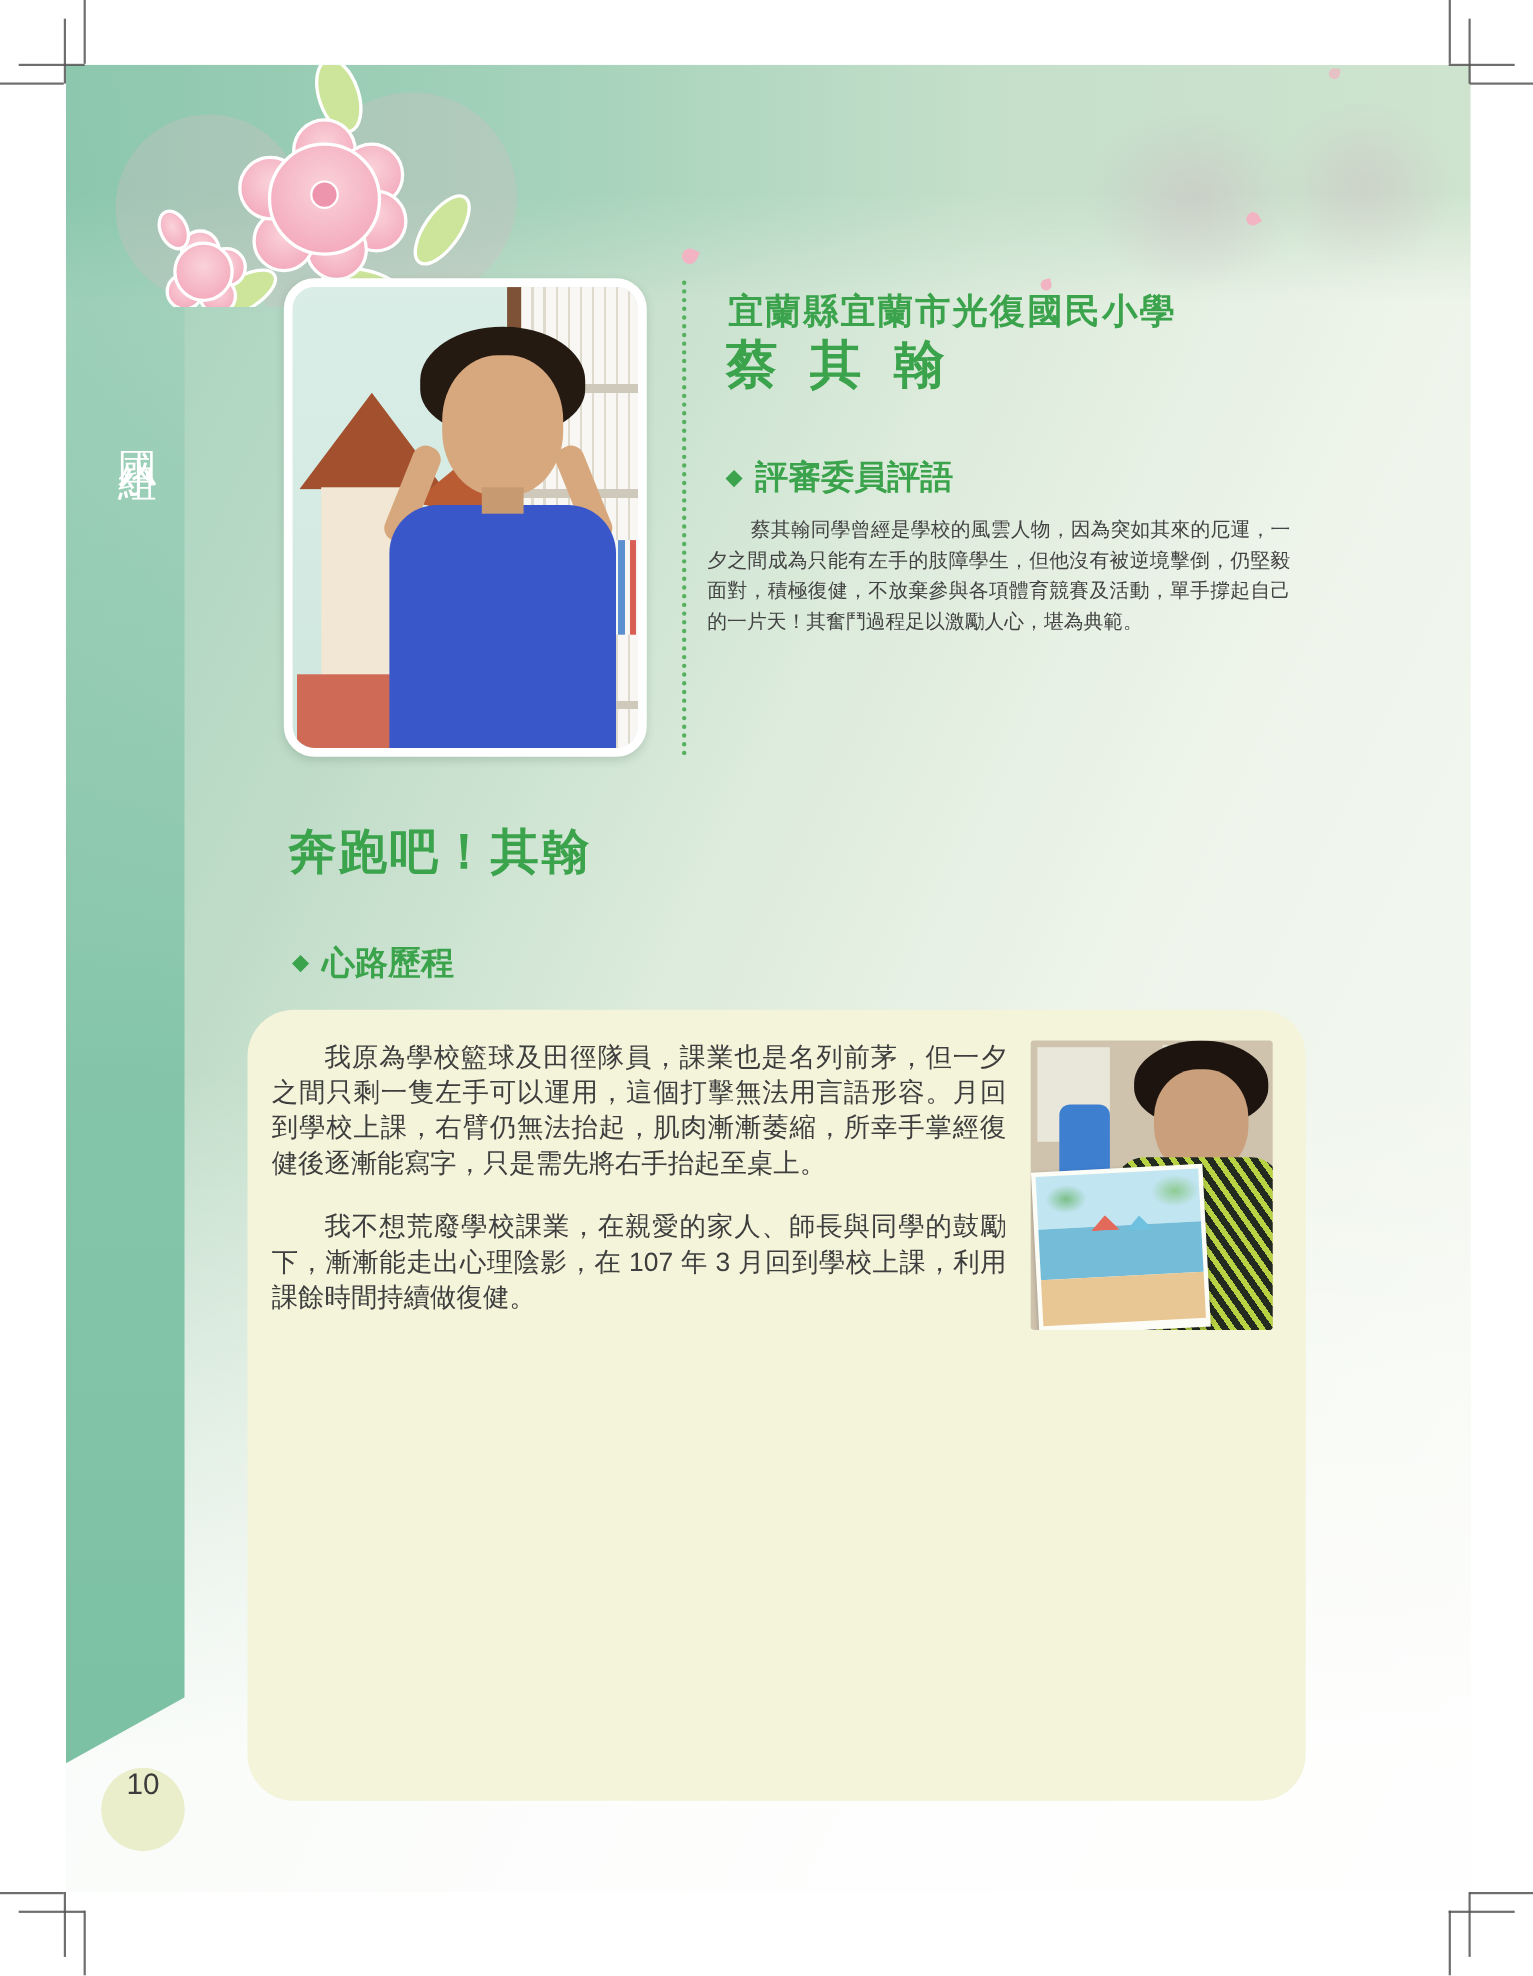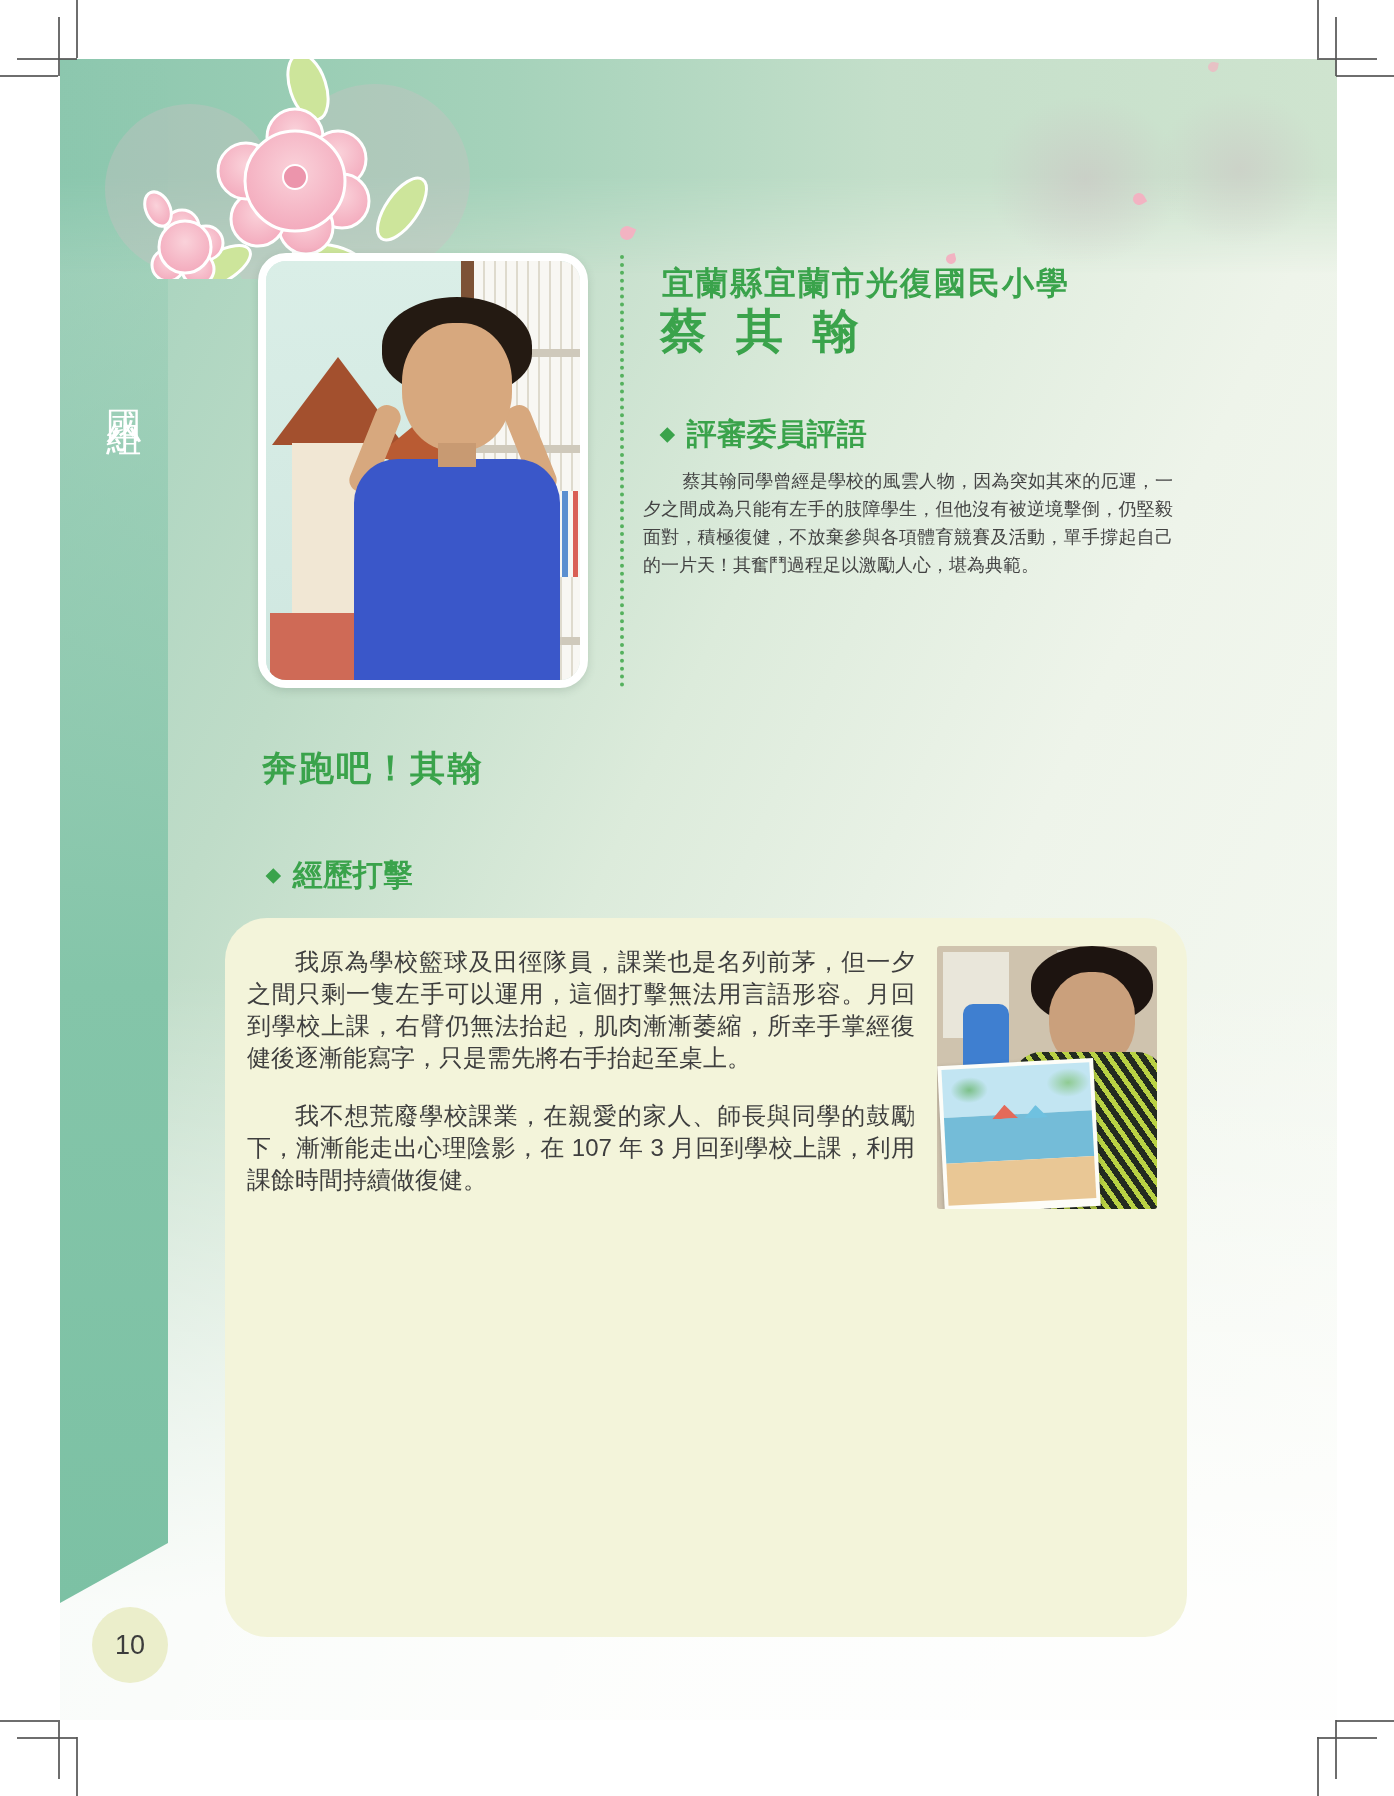"奔跑吧！其翰" .article-title { font-size: 35px -> 44px }
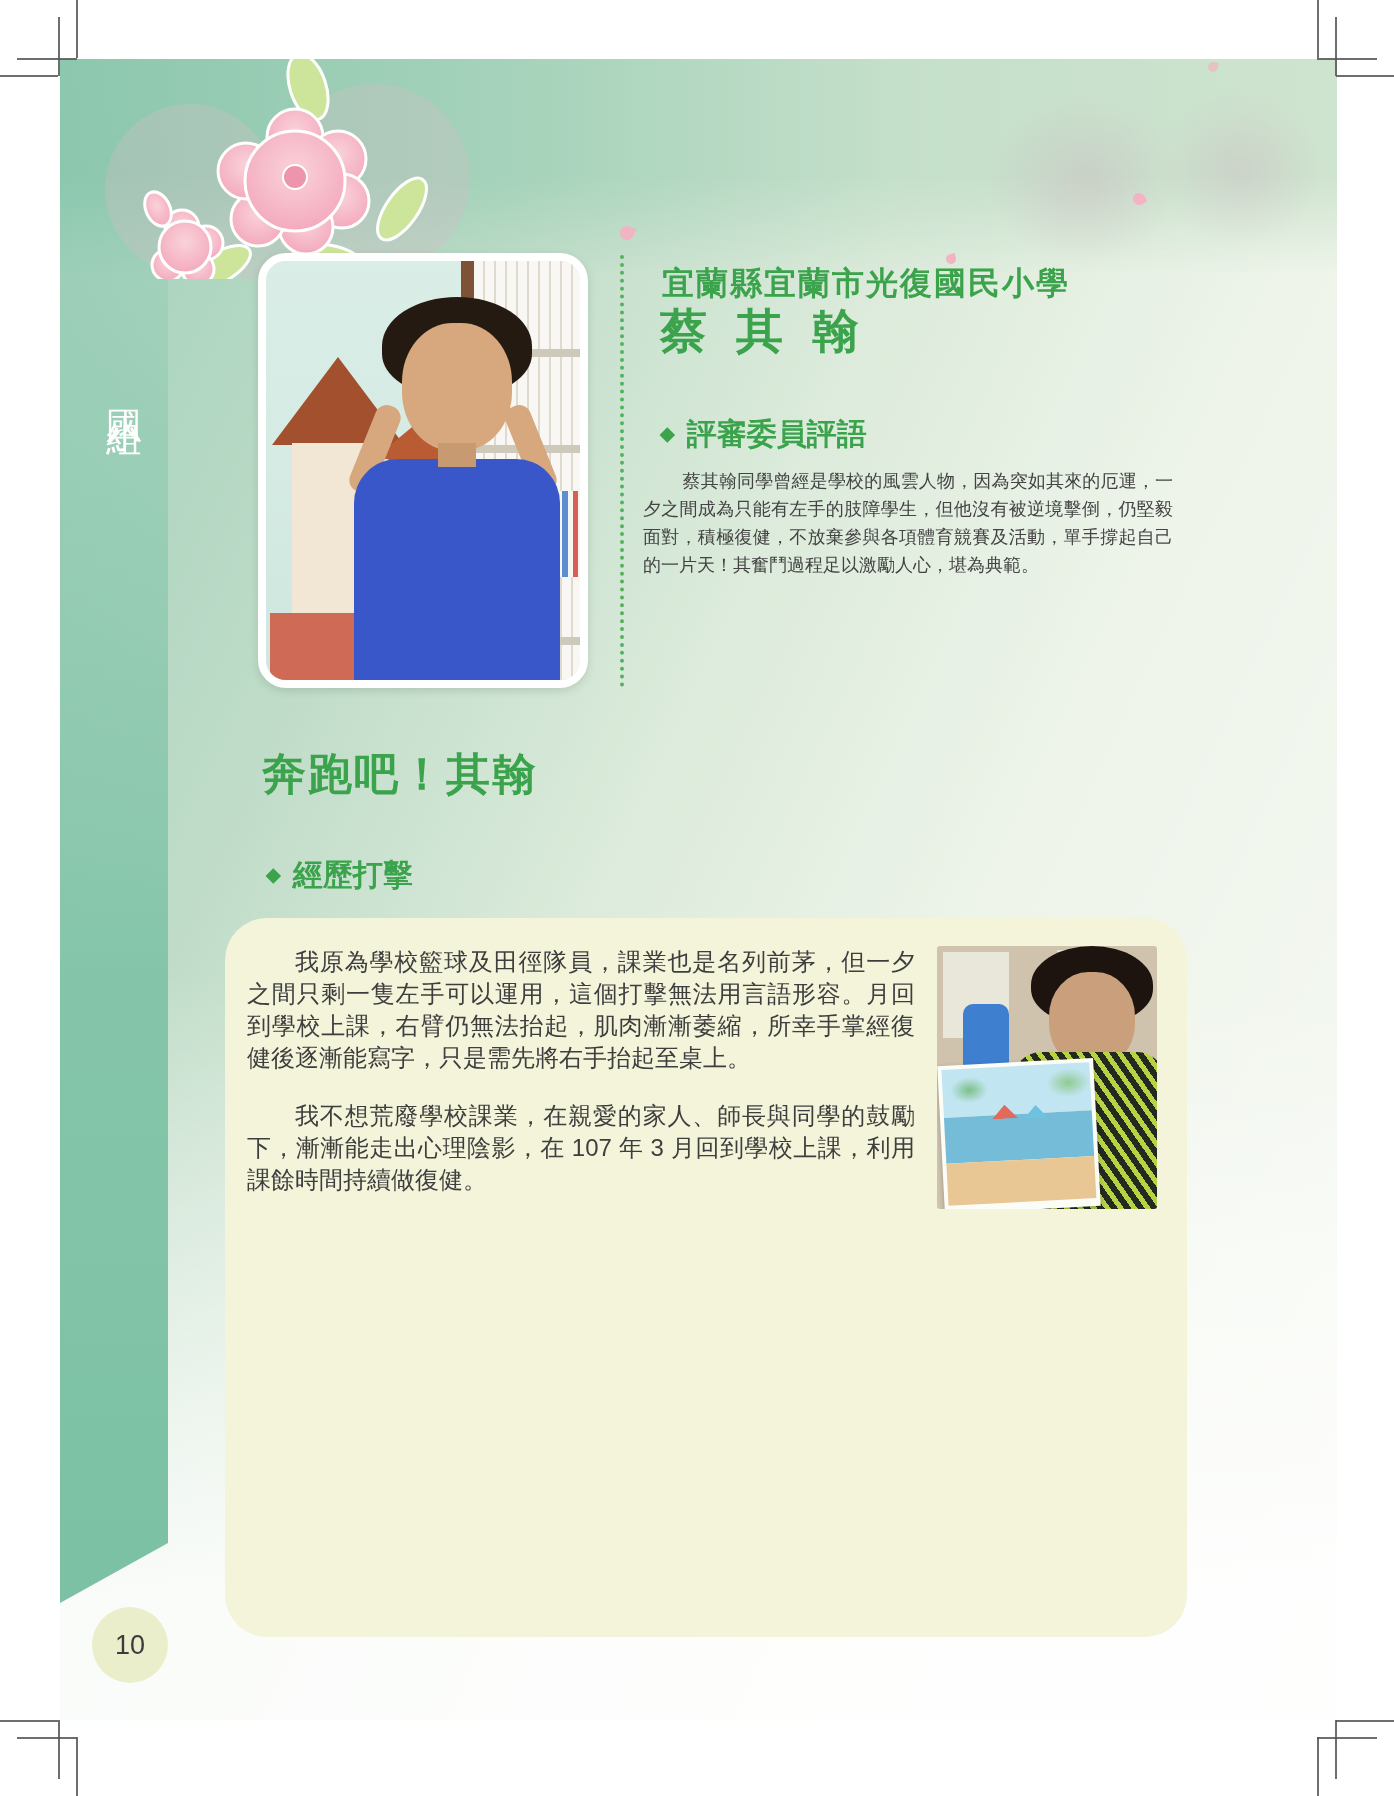"經歷打擊" span { text: 經歷打擊 -> 心路歷程 }
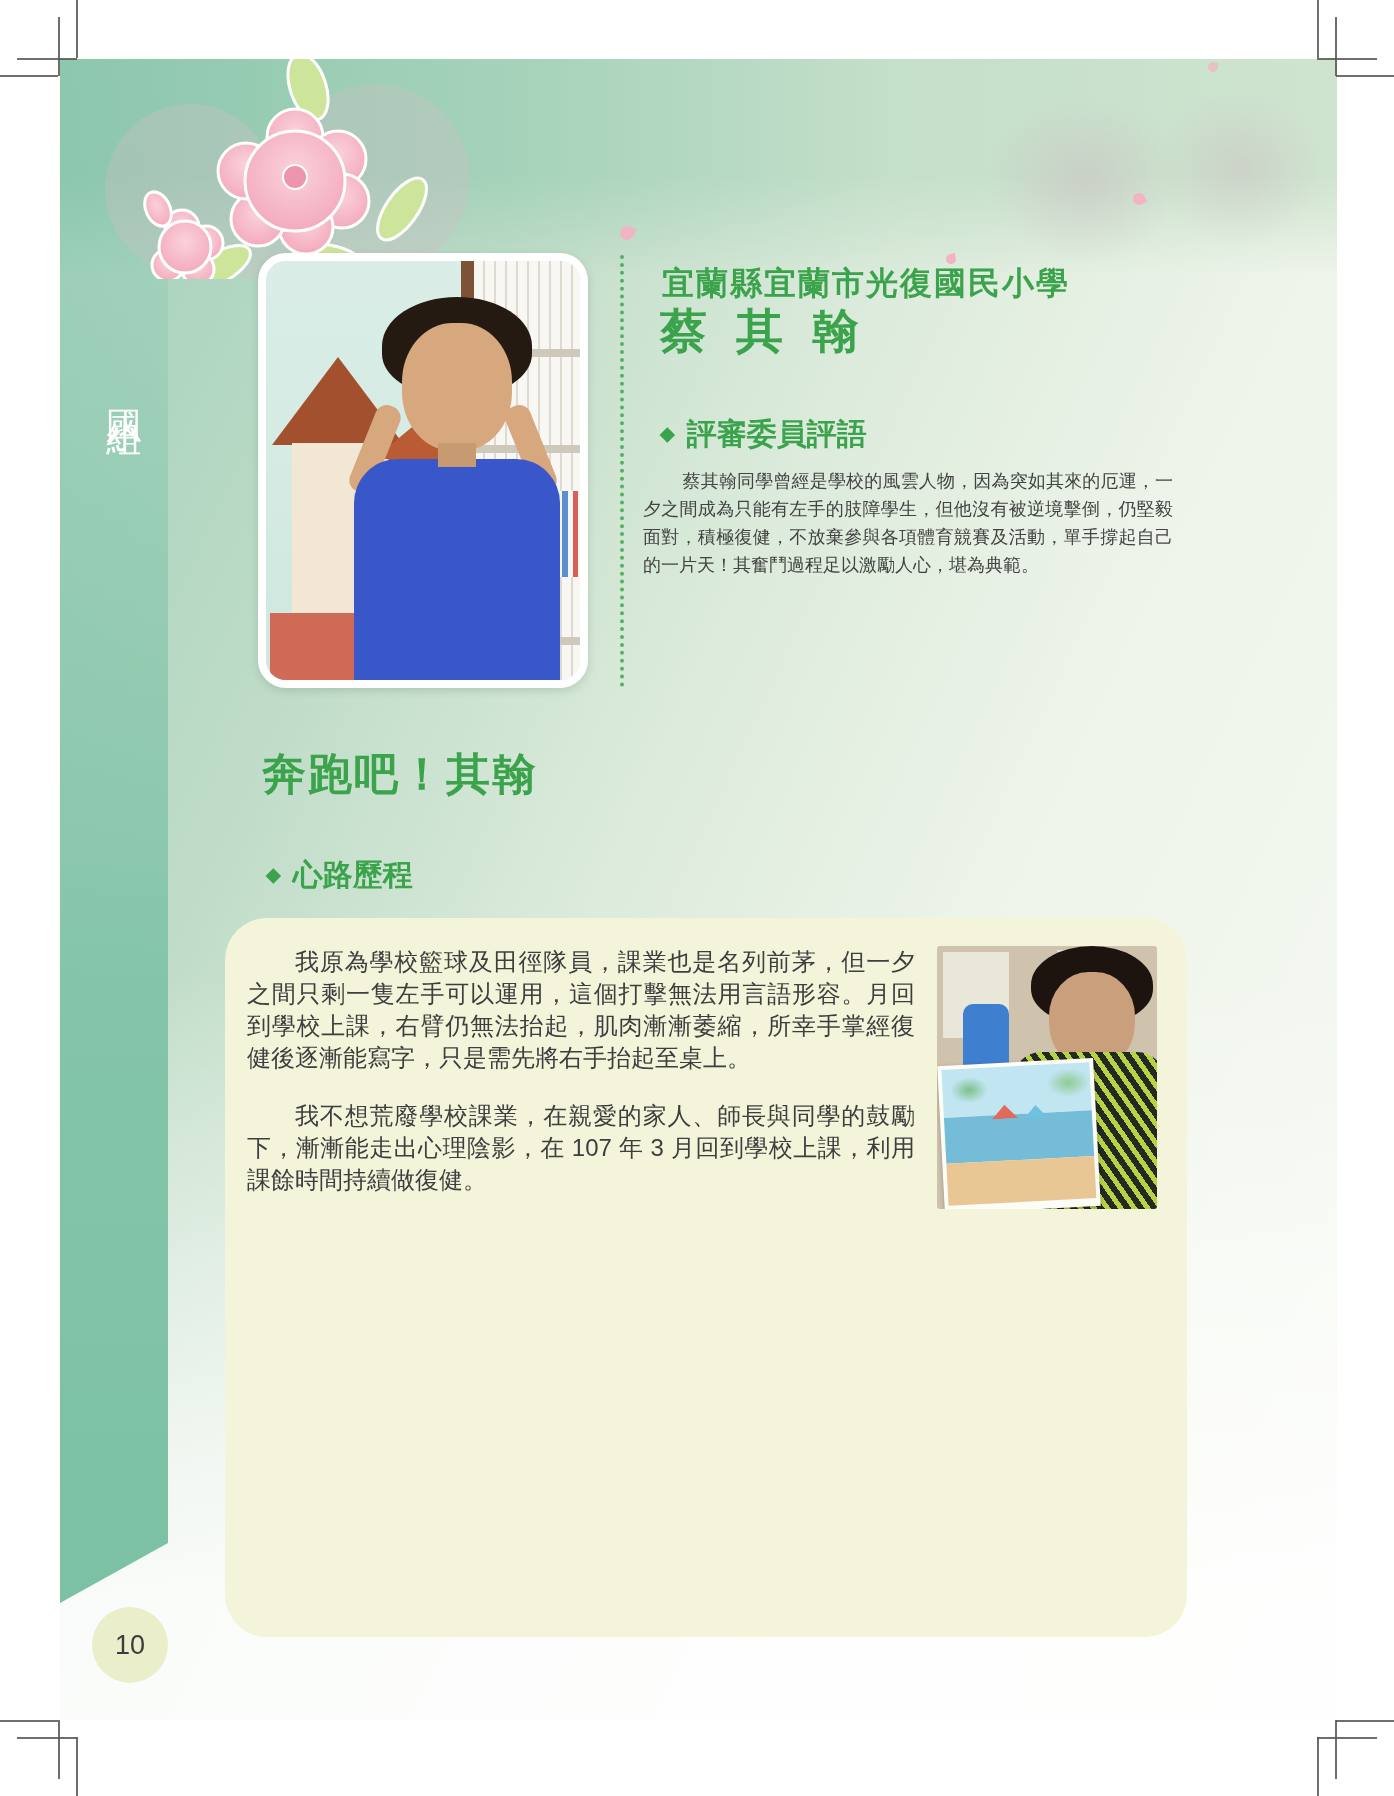"10" .page-circle { align-items: center -> flex-start }
